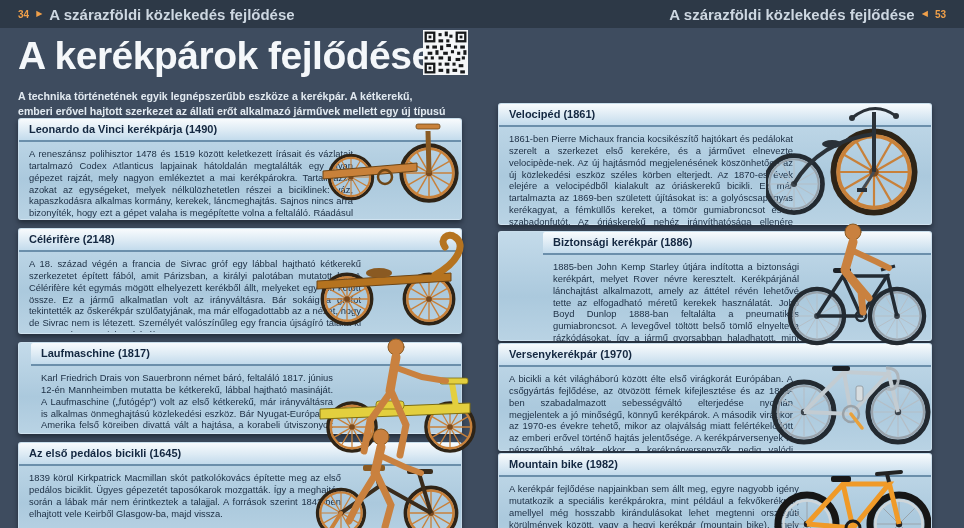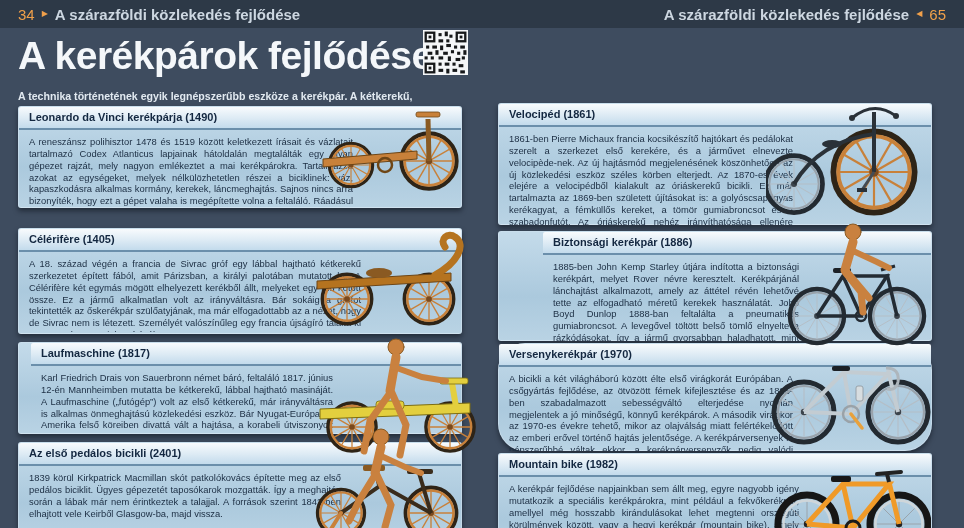"34" .tb-num { font-size: 15px -> 10px; font-weight: normal -> bold }
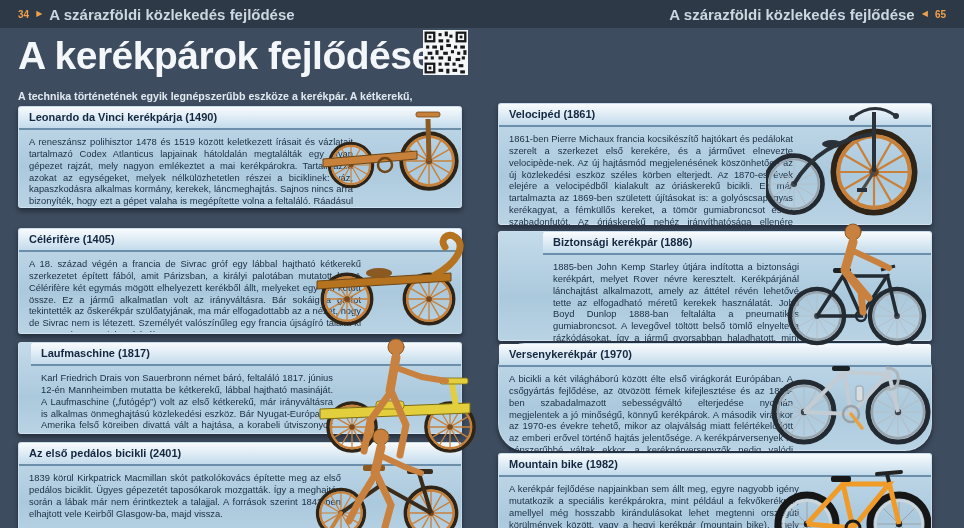"65" span.tb-num { text: 65 -> 53 }
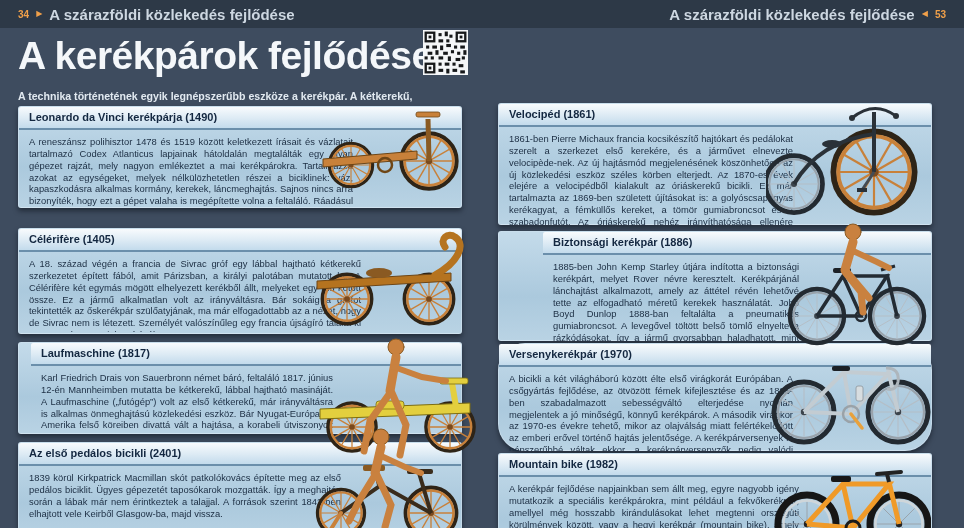"Leonardo da Vinci kerékpárja (1490)" .ls1 { top: 78px -> 90px }
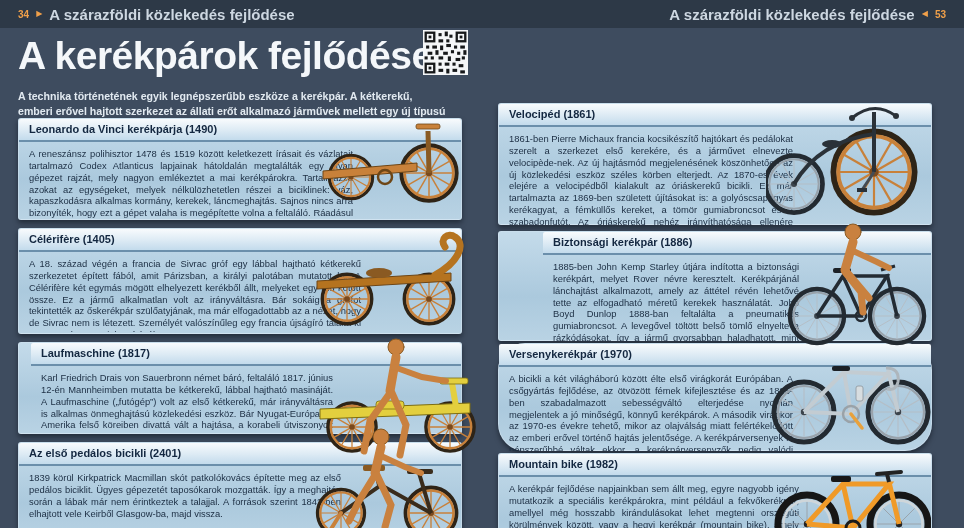"Célérifère (1405)" div.sec-header { text: 1405 -> 2148 }
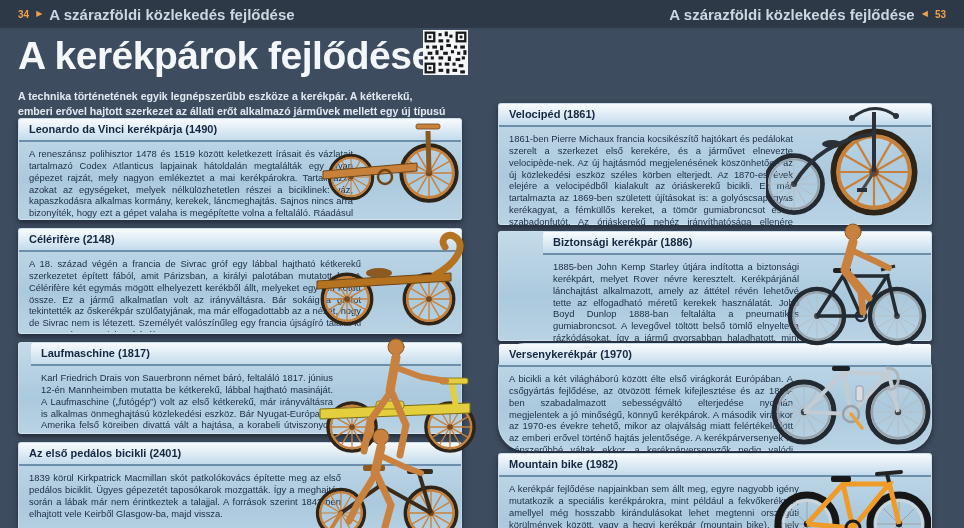"Versenykerékpár (1970)" .rs3 { border-radius: 27px -> none }
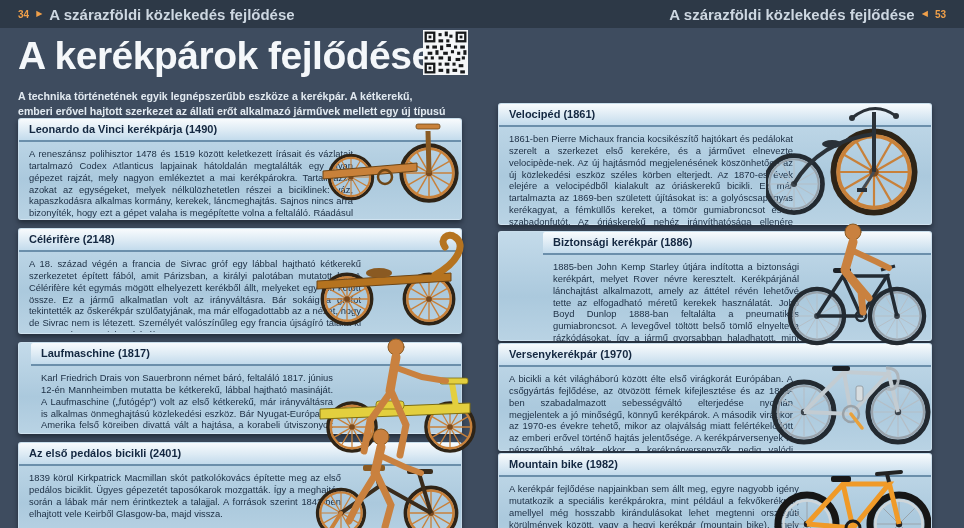"Az első pedálos bicikli (2401)" div.sec-header { text: 2401 -> 1645 }
